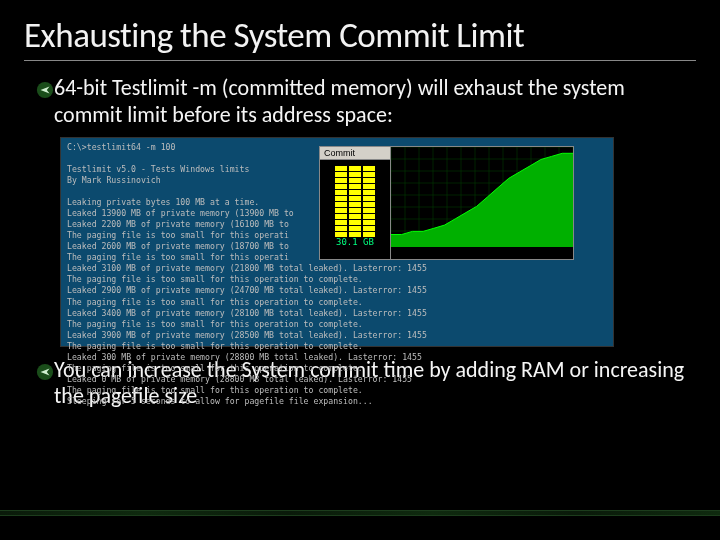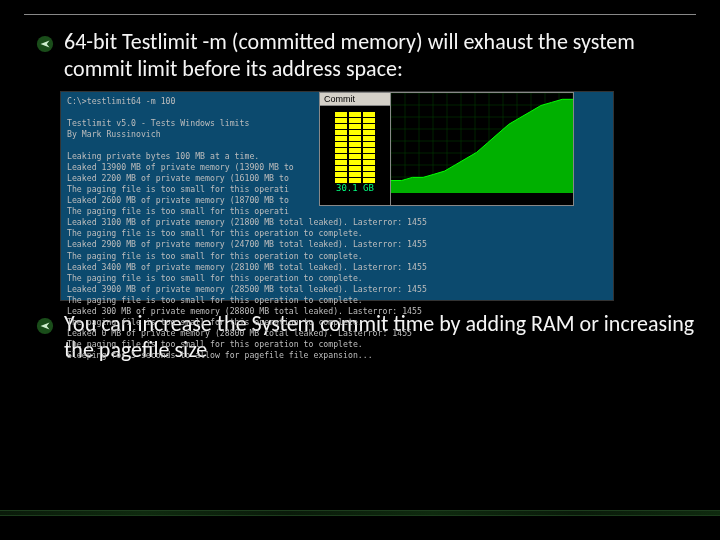"Exhausting the System Commit Limit" div.title { html: none -> <div>Exhausting the System Commit Limit</div> }
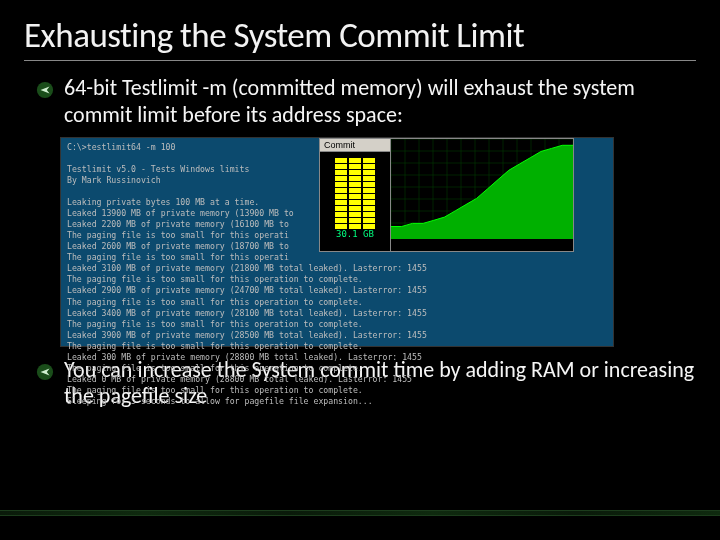"64-bit Testlimit -m (committed memory)" .bullet-row { gap: 10px -> none }
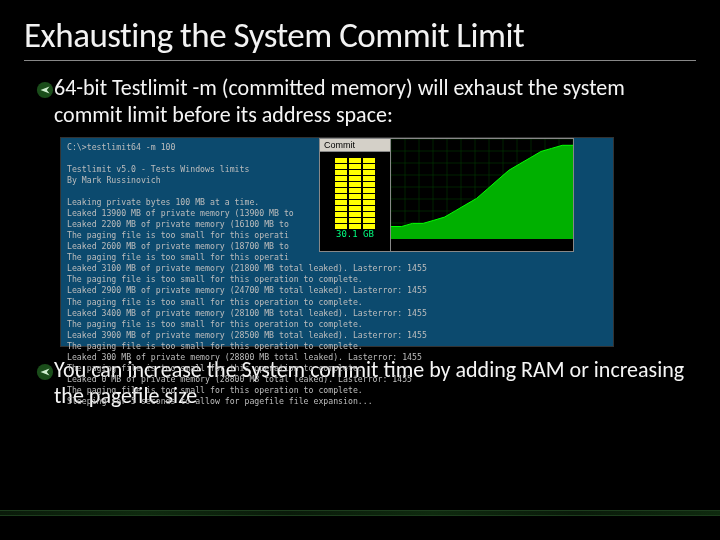"Commit" .panels { top: 0 -> 8px }
